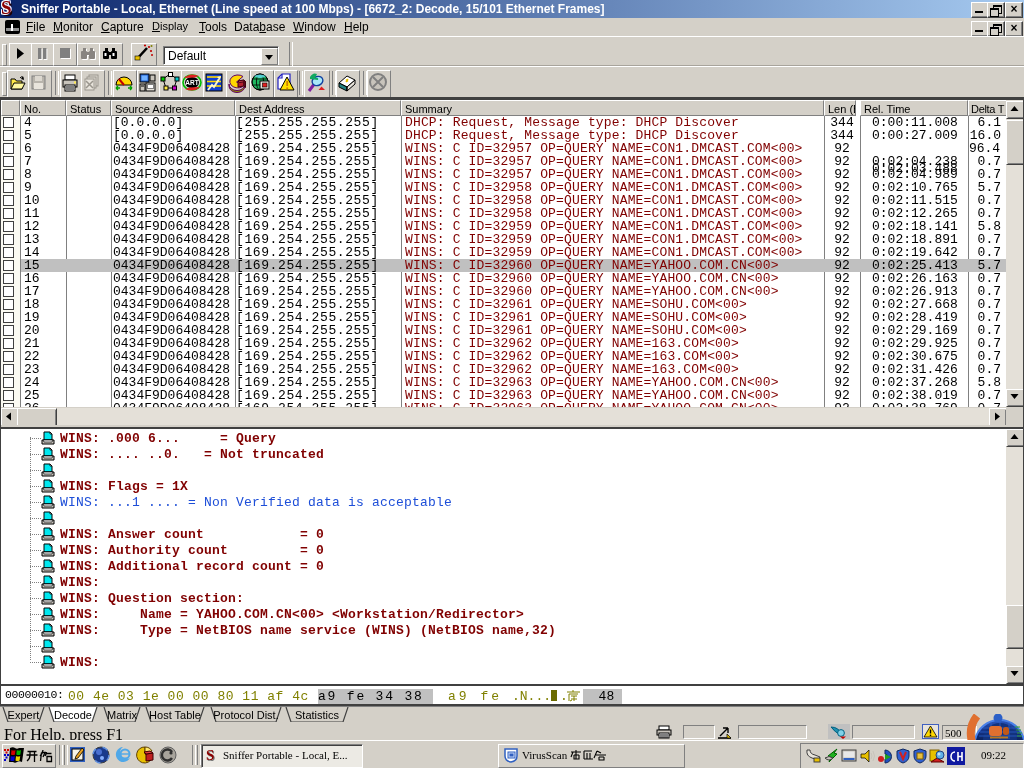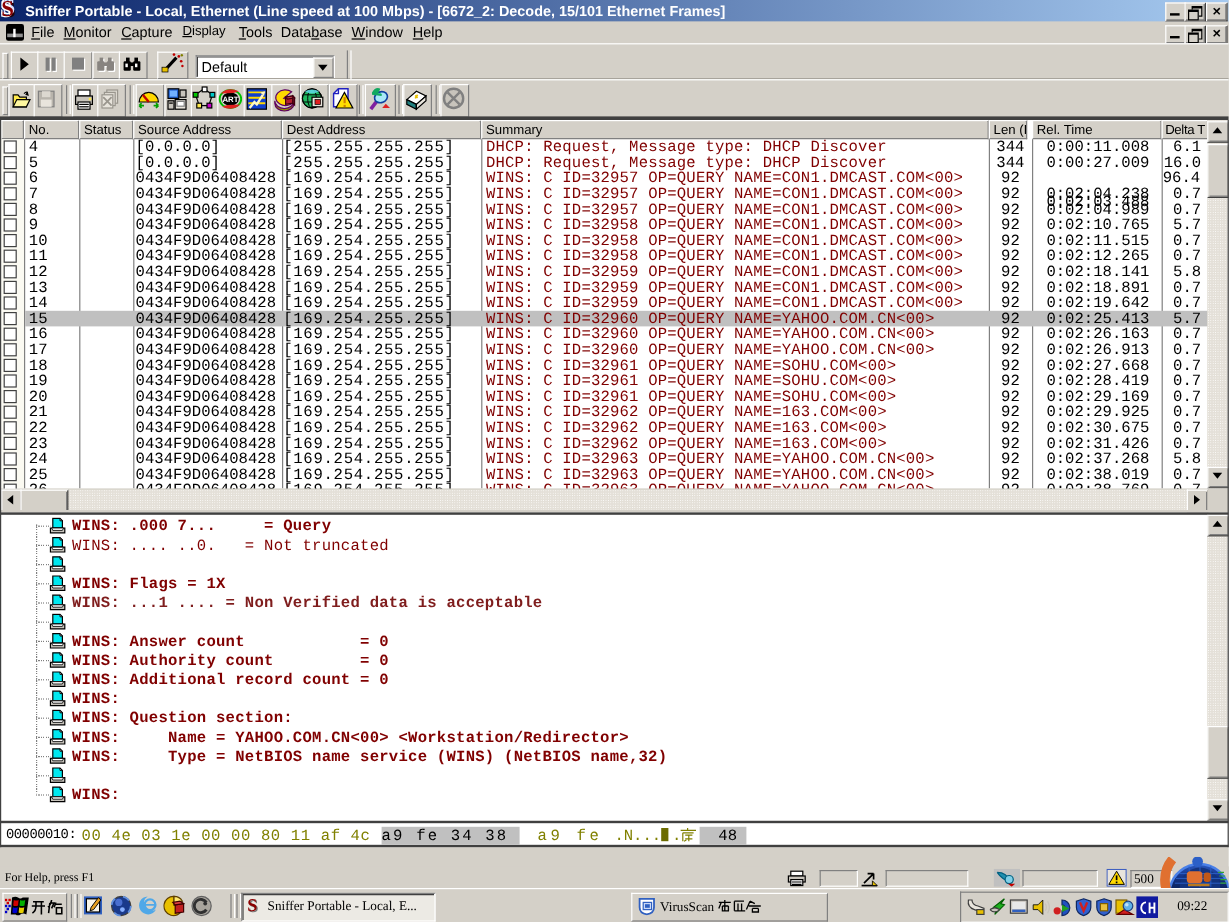"WINS: .000 7... = Query" div.abs { text: 7 -> 6 }
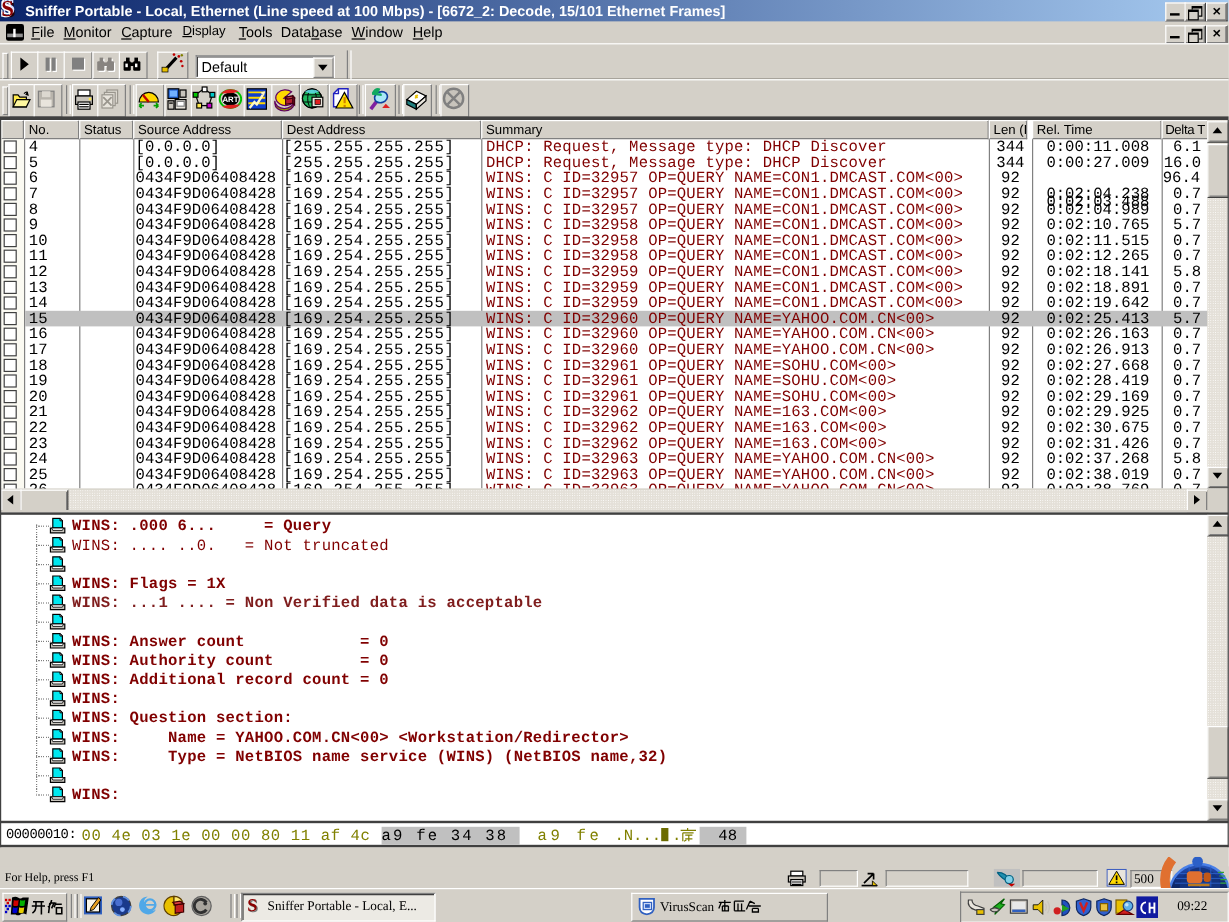"WINS: .... ..0. = Not" div.abs { font-weight: normal -> bold }
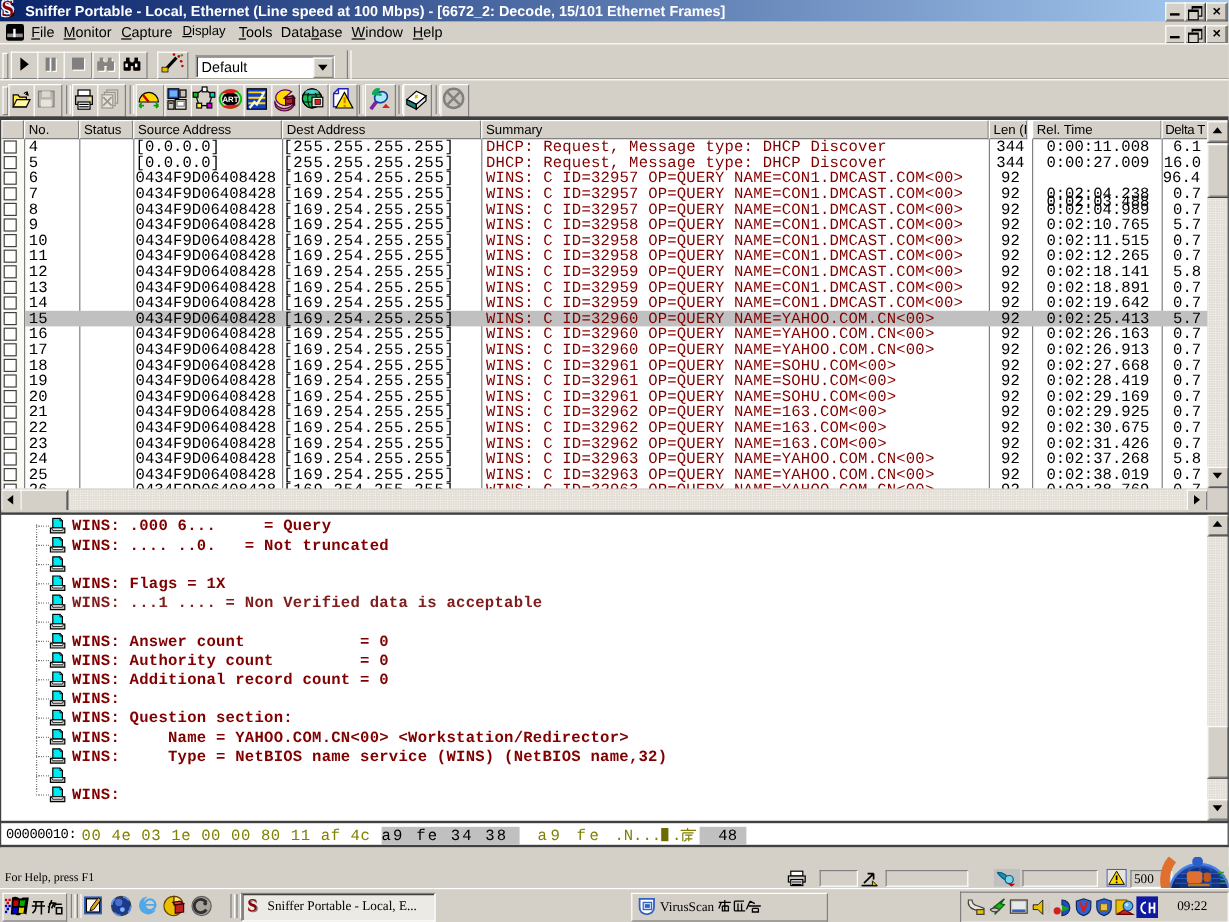"WINS: ...1 .... = Non" div.abs { color: #7f1d1d -> #1d4ed8; font-weight: bold -> normal }
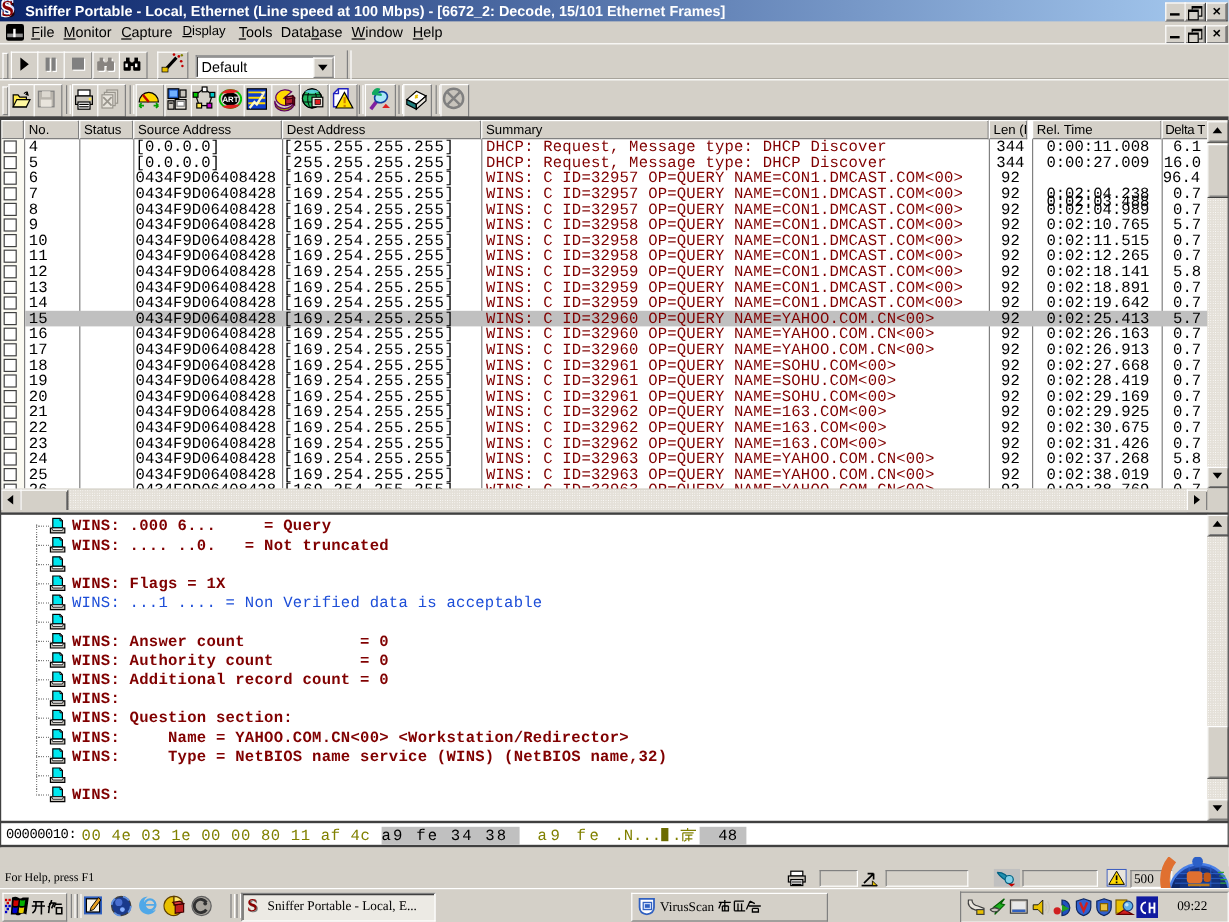"Expert" div.abs { html: none -> <div> <svg> <path></path> <path></path> <path></path> <path></path> <path></path> <path></path> <text>Expert</text> <text>Decode</text> <text>Matrix</text> <text>Host Table</text> <text>Protocol Dist.</text> <text>Statistics</text> </svg> </div> }
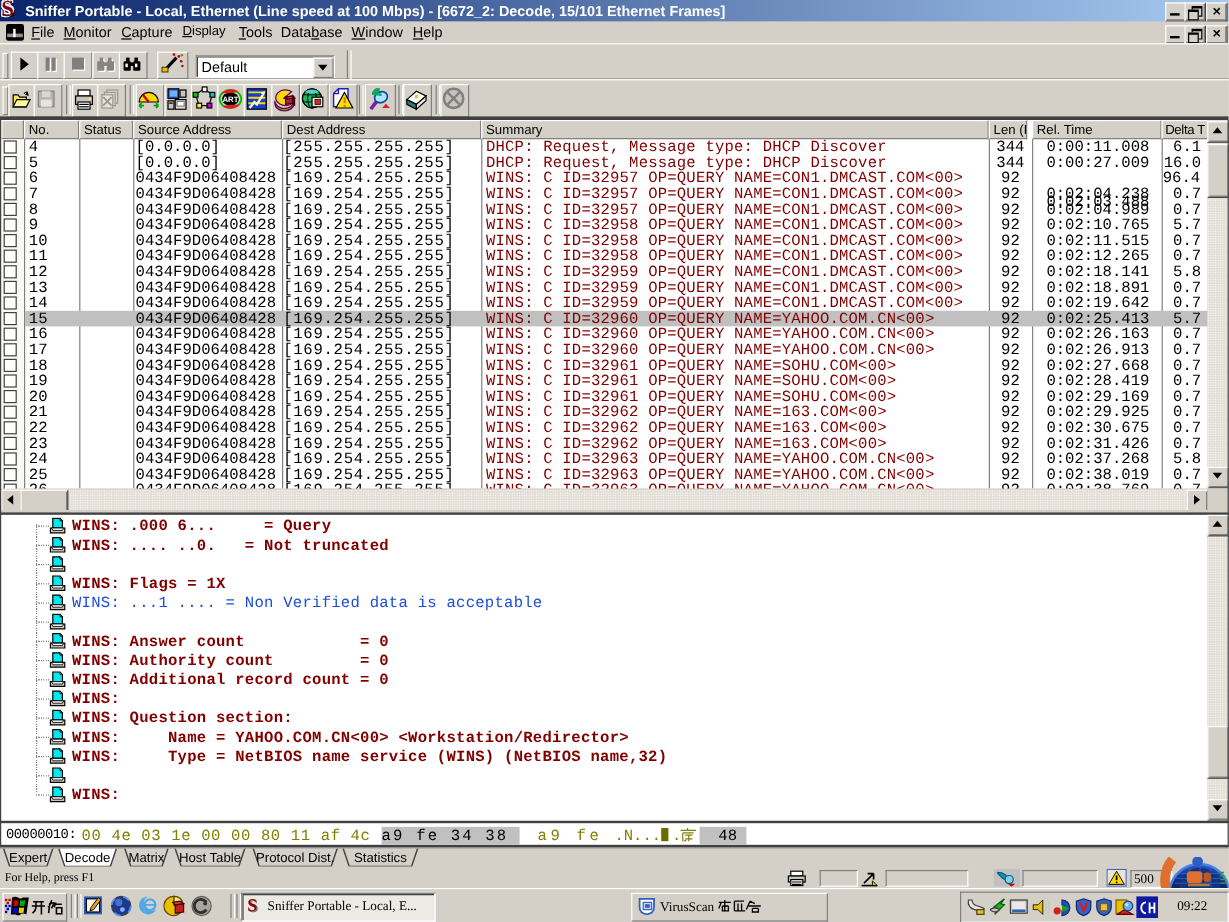"For Help, press F1" div.abs { font-size: 10px -> 16px }
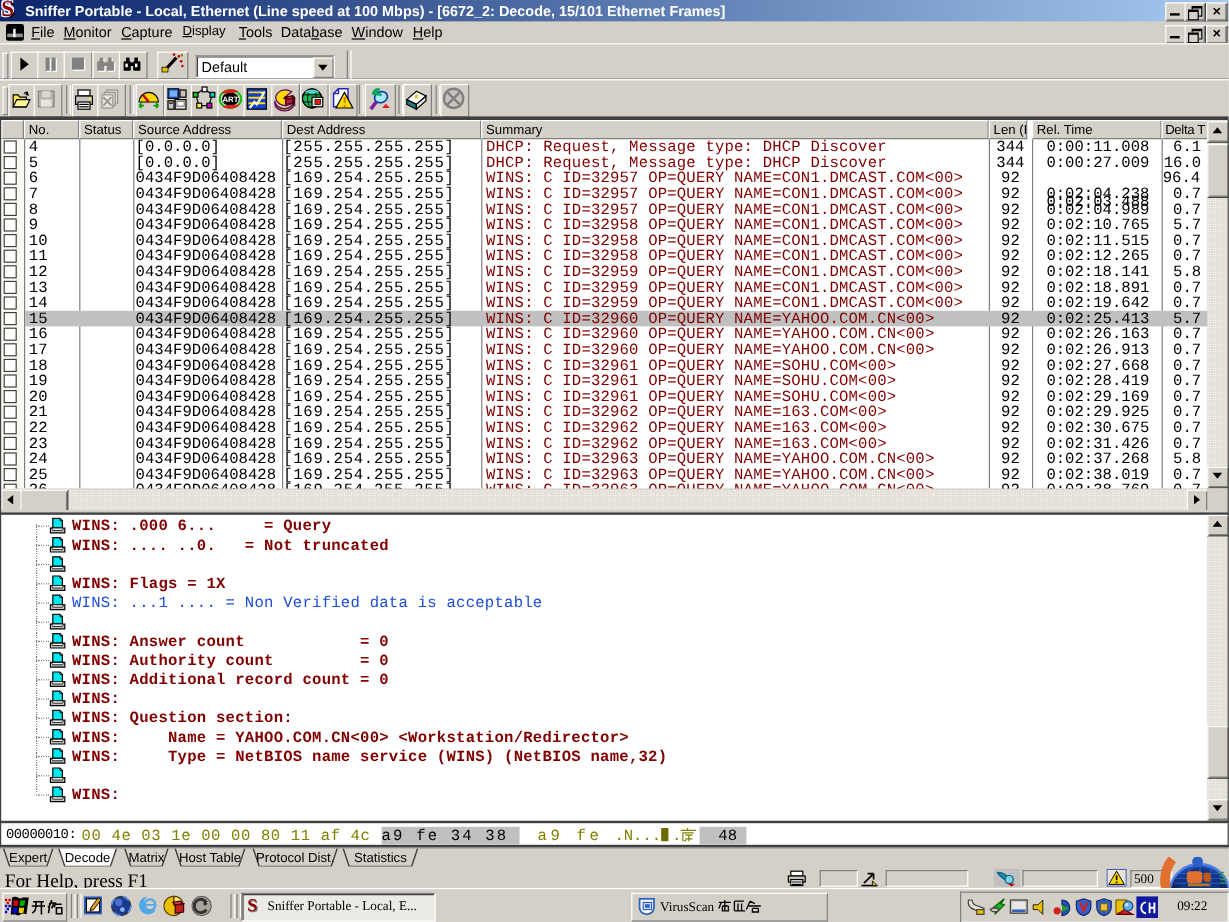"VirusScan" div.btn { left: 526px -> 498px; padding-left: none -> 23px }
